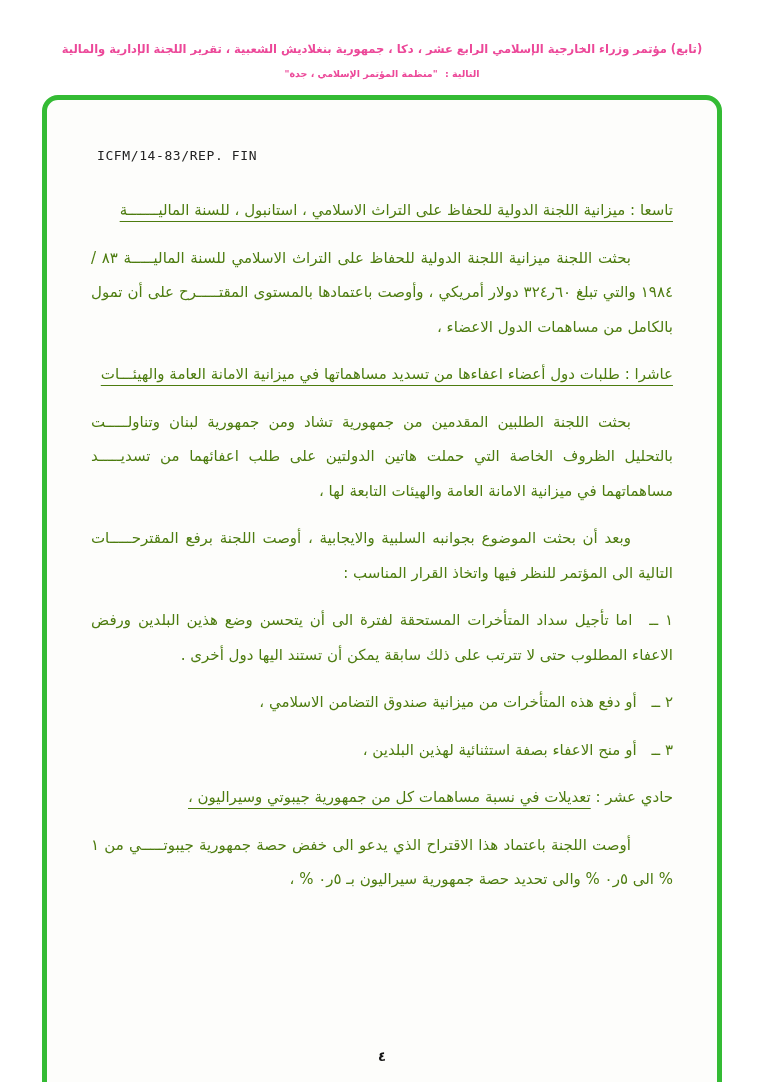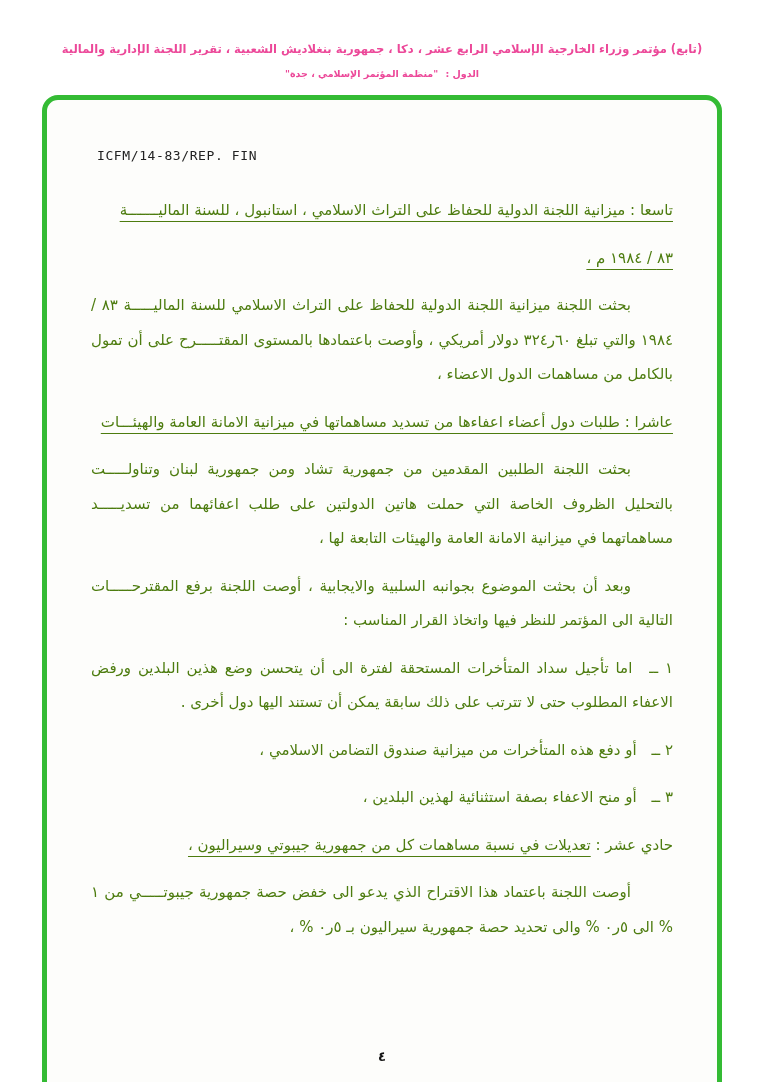"الدول :" span { text: الدول -> التالية }
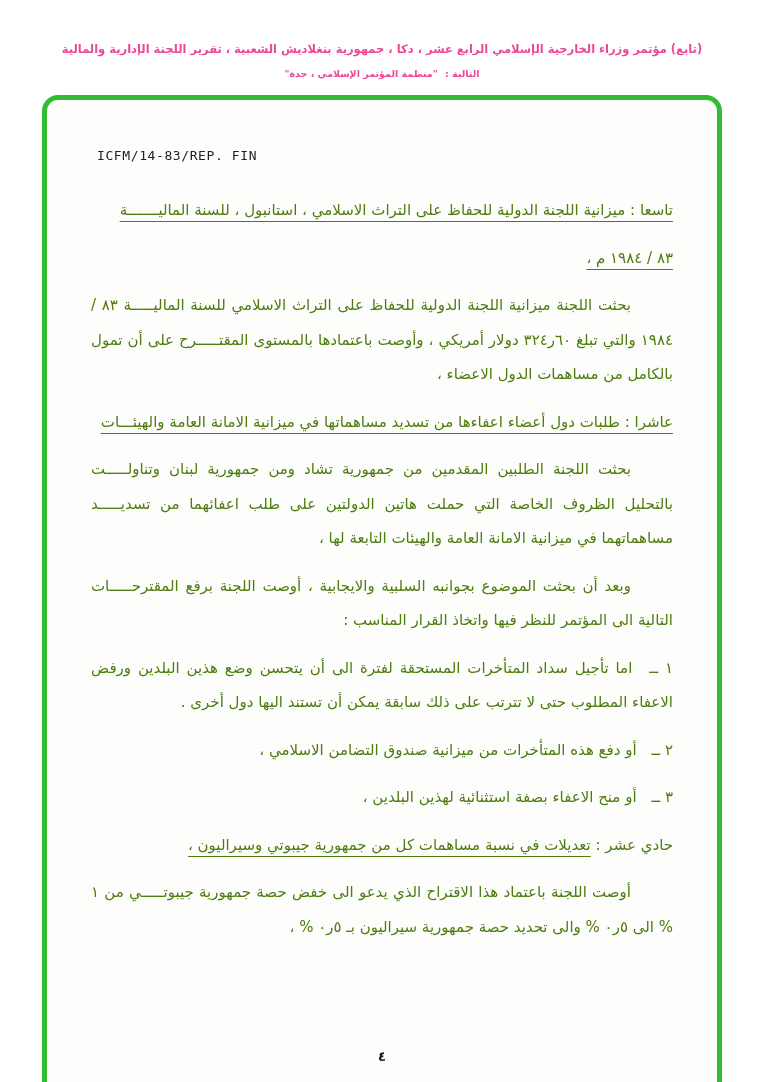"٨٣ / ١٩٨٤ م ،" p.sec-heading { html: <p> <span>٨٣ / ١٩٨٤ م ،</span> </p> -> none }
